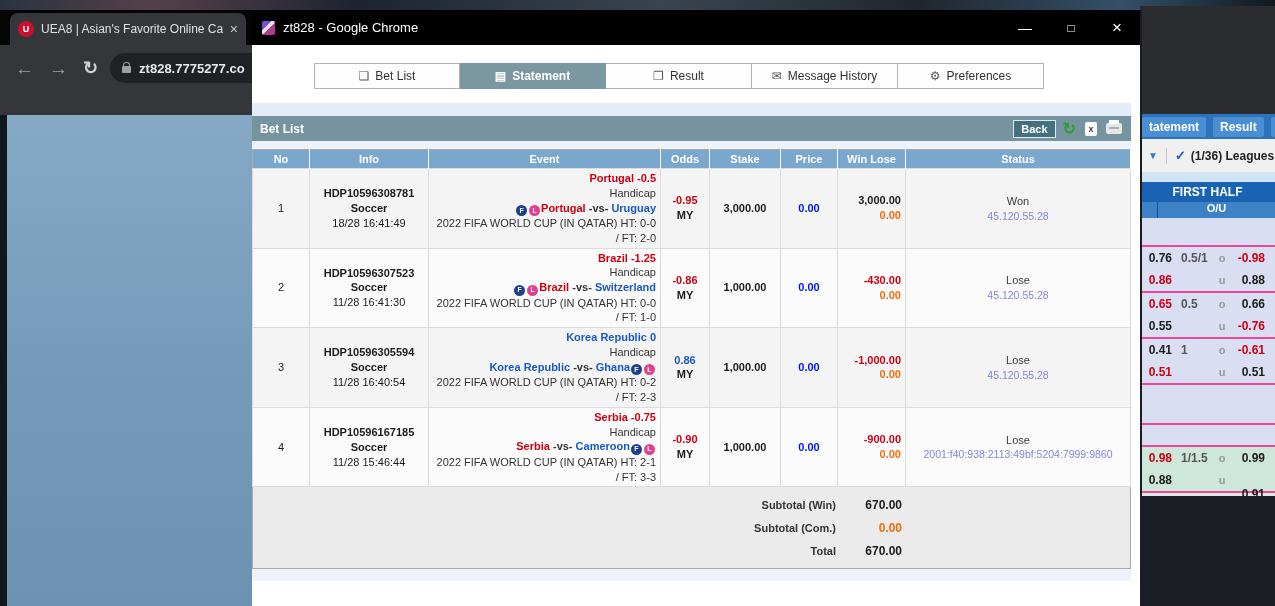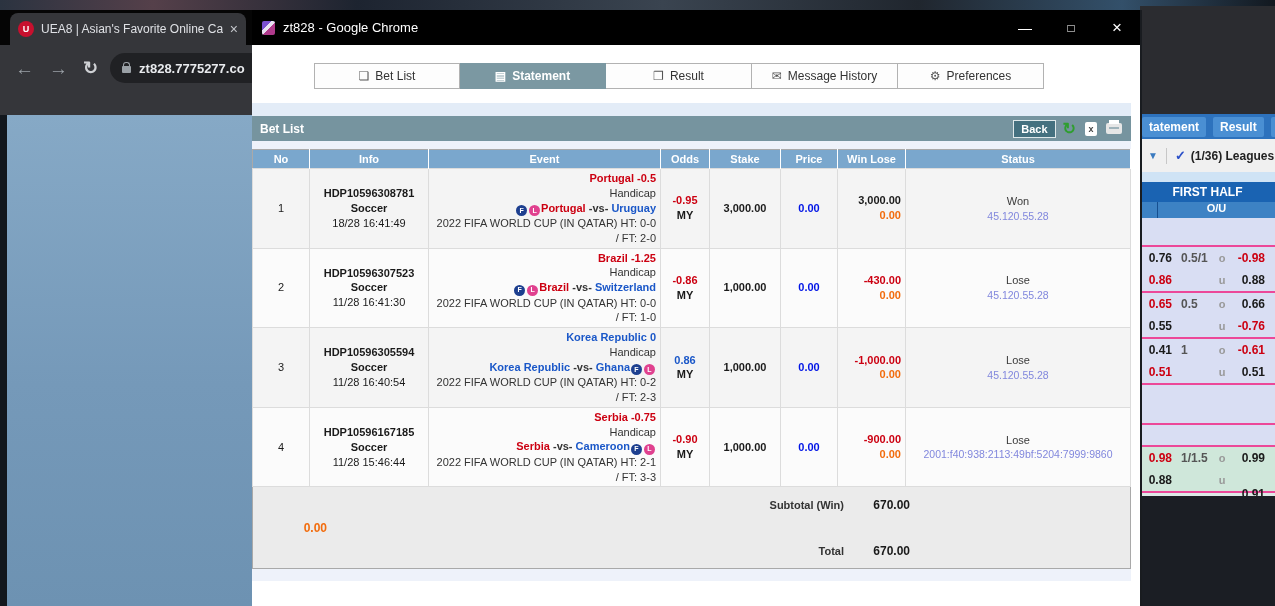"Subtotal (Win)" .summary { padding: 6px 8px -> 6px 0 }
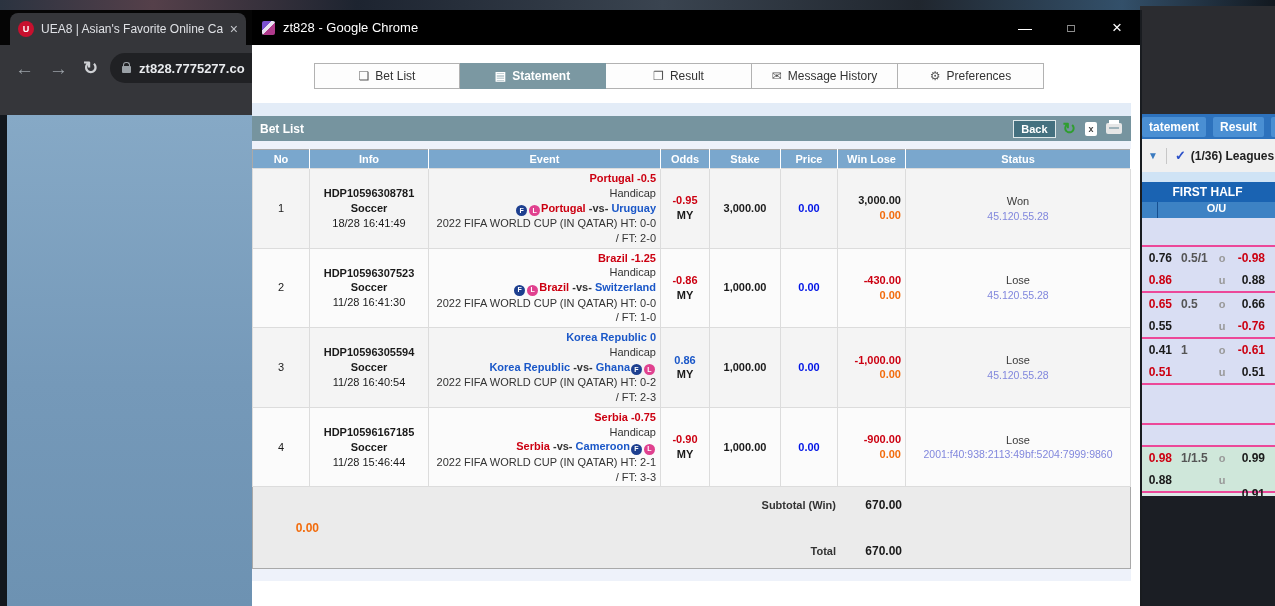"Subtotal (Com.)" div.sum-label { html: none -> <div>Subtotal (Com.)</div> }
